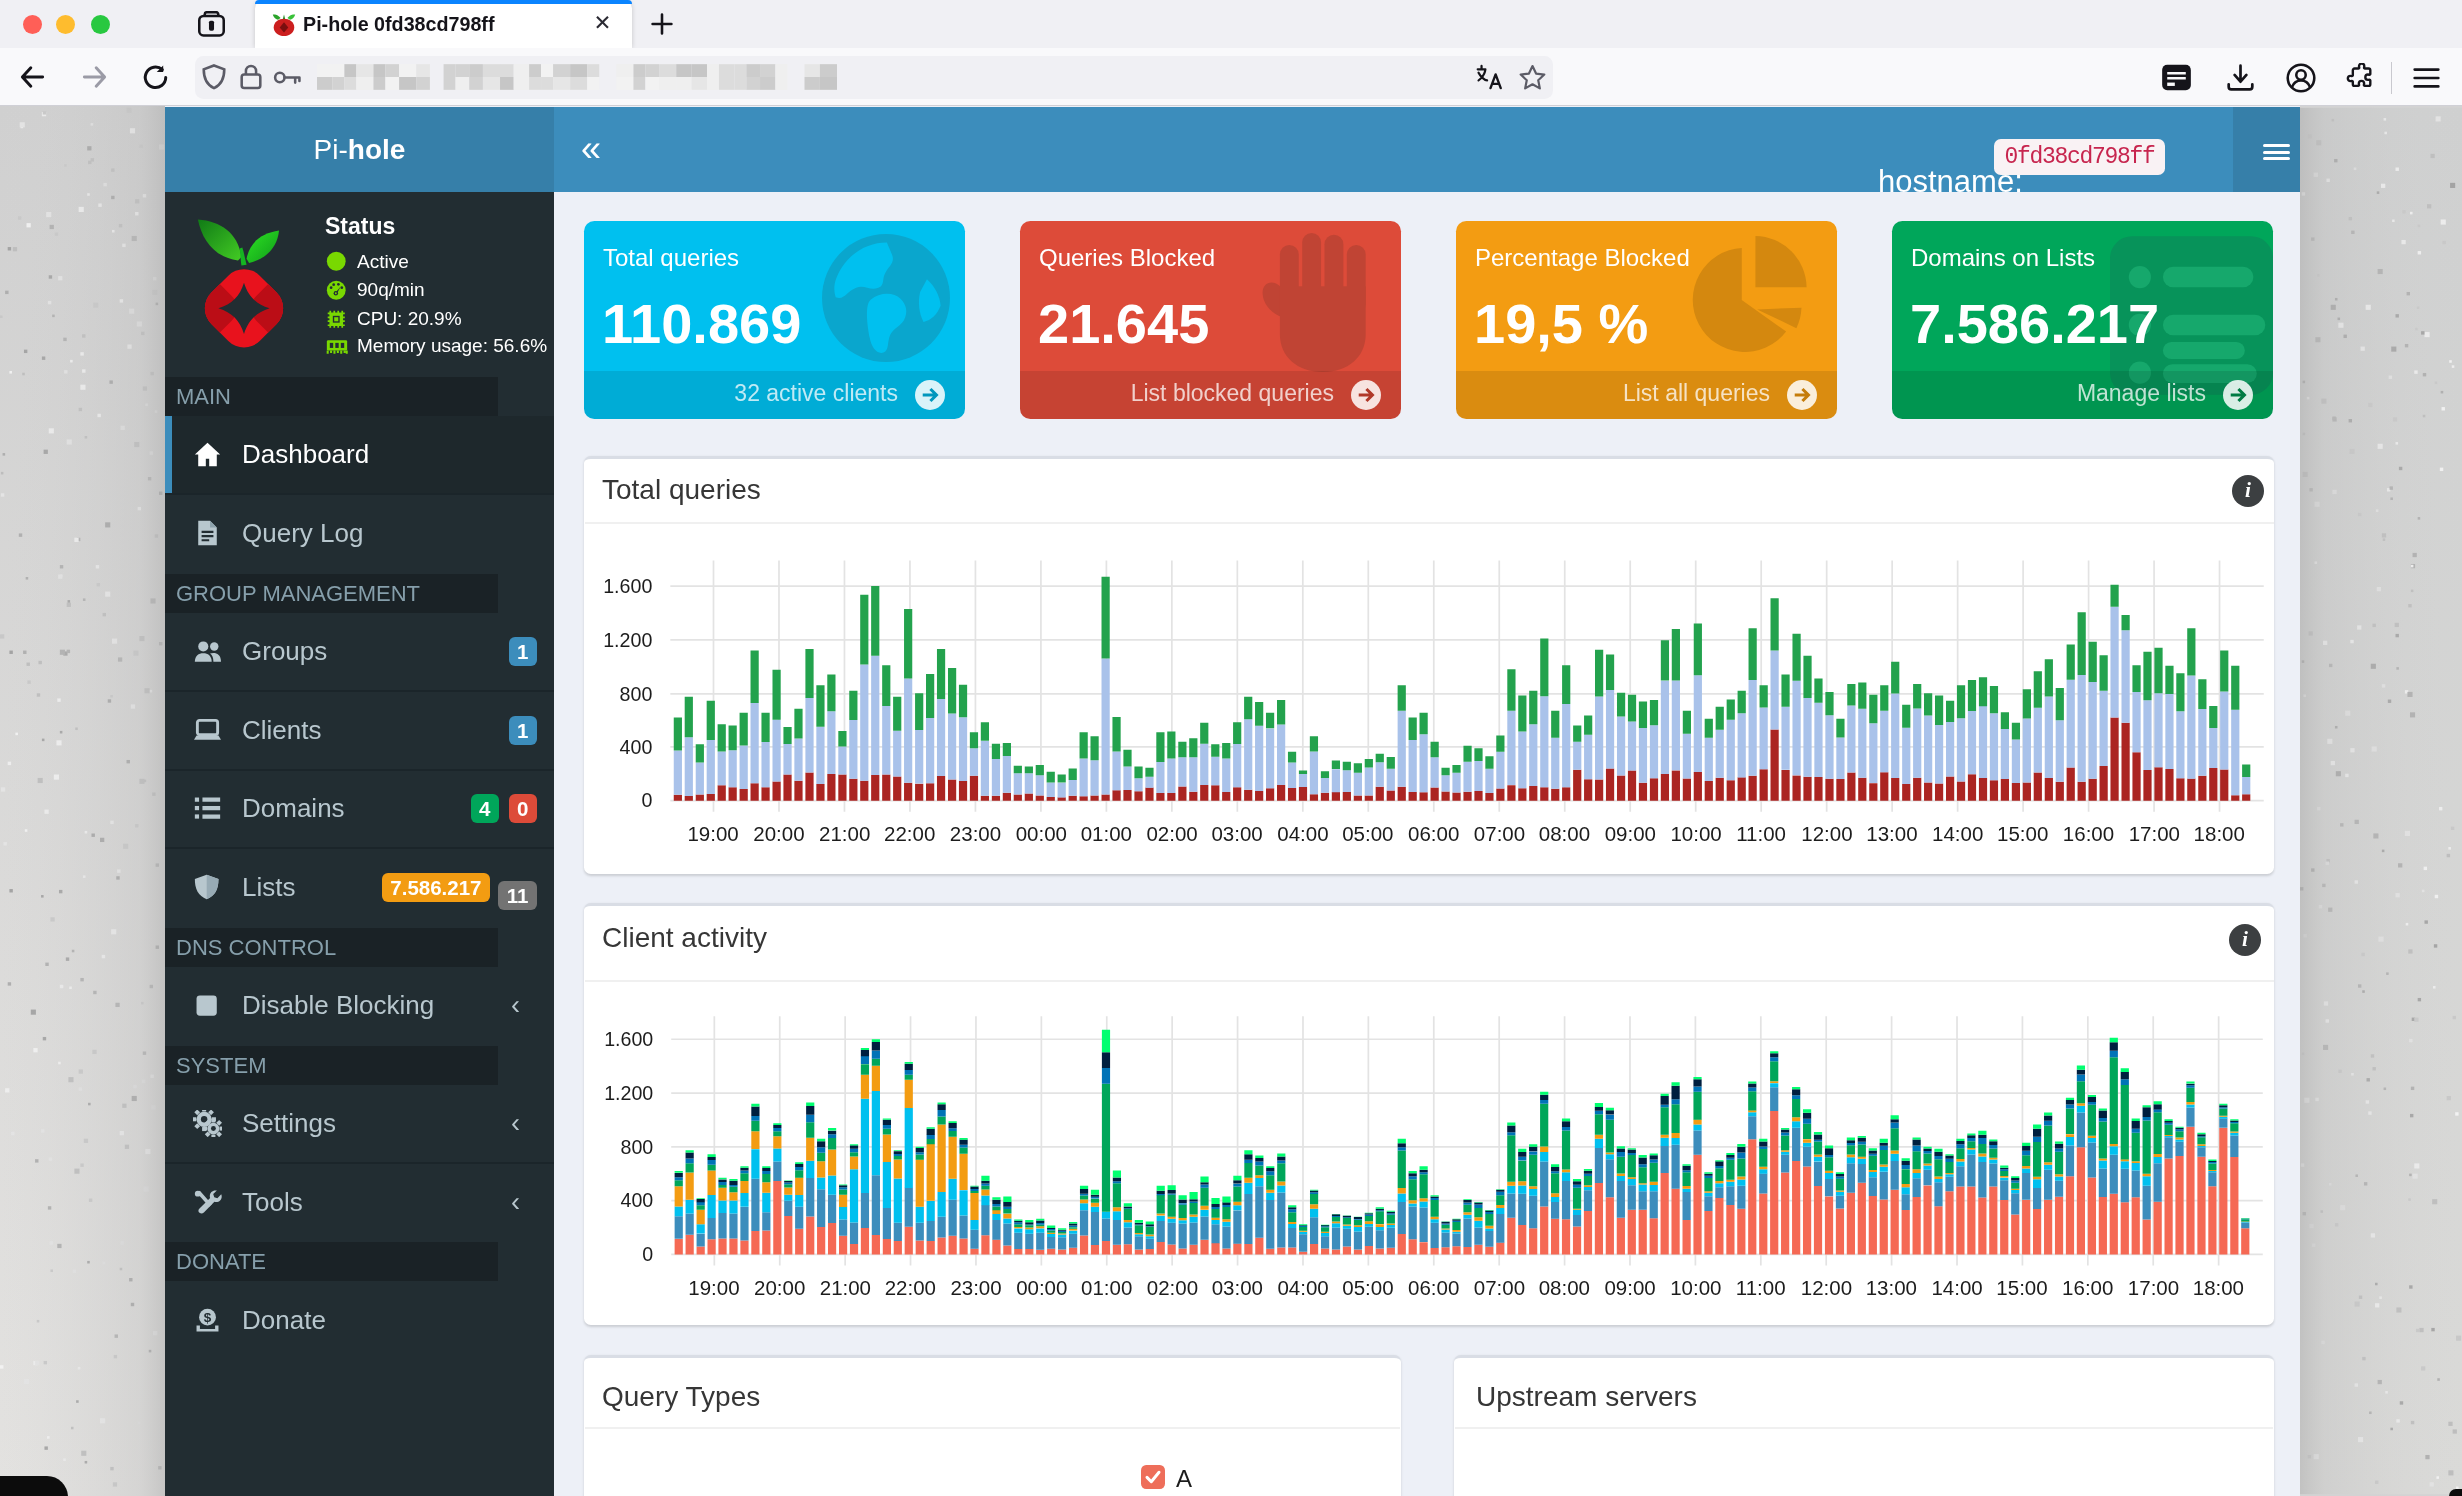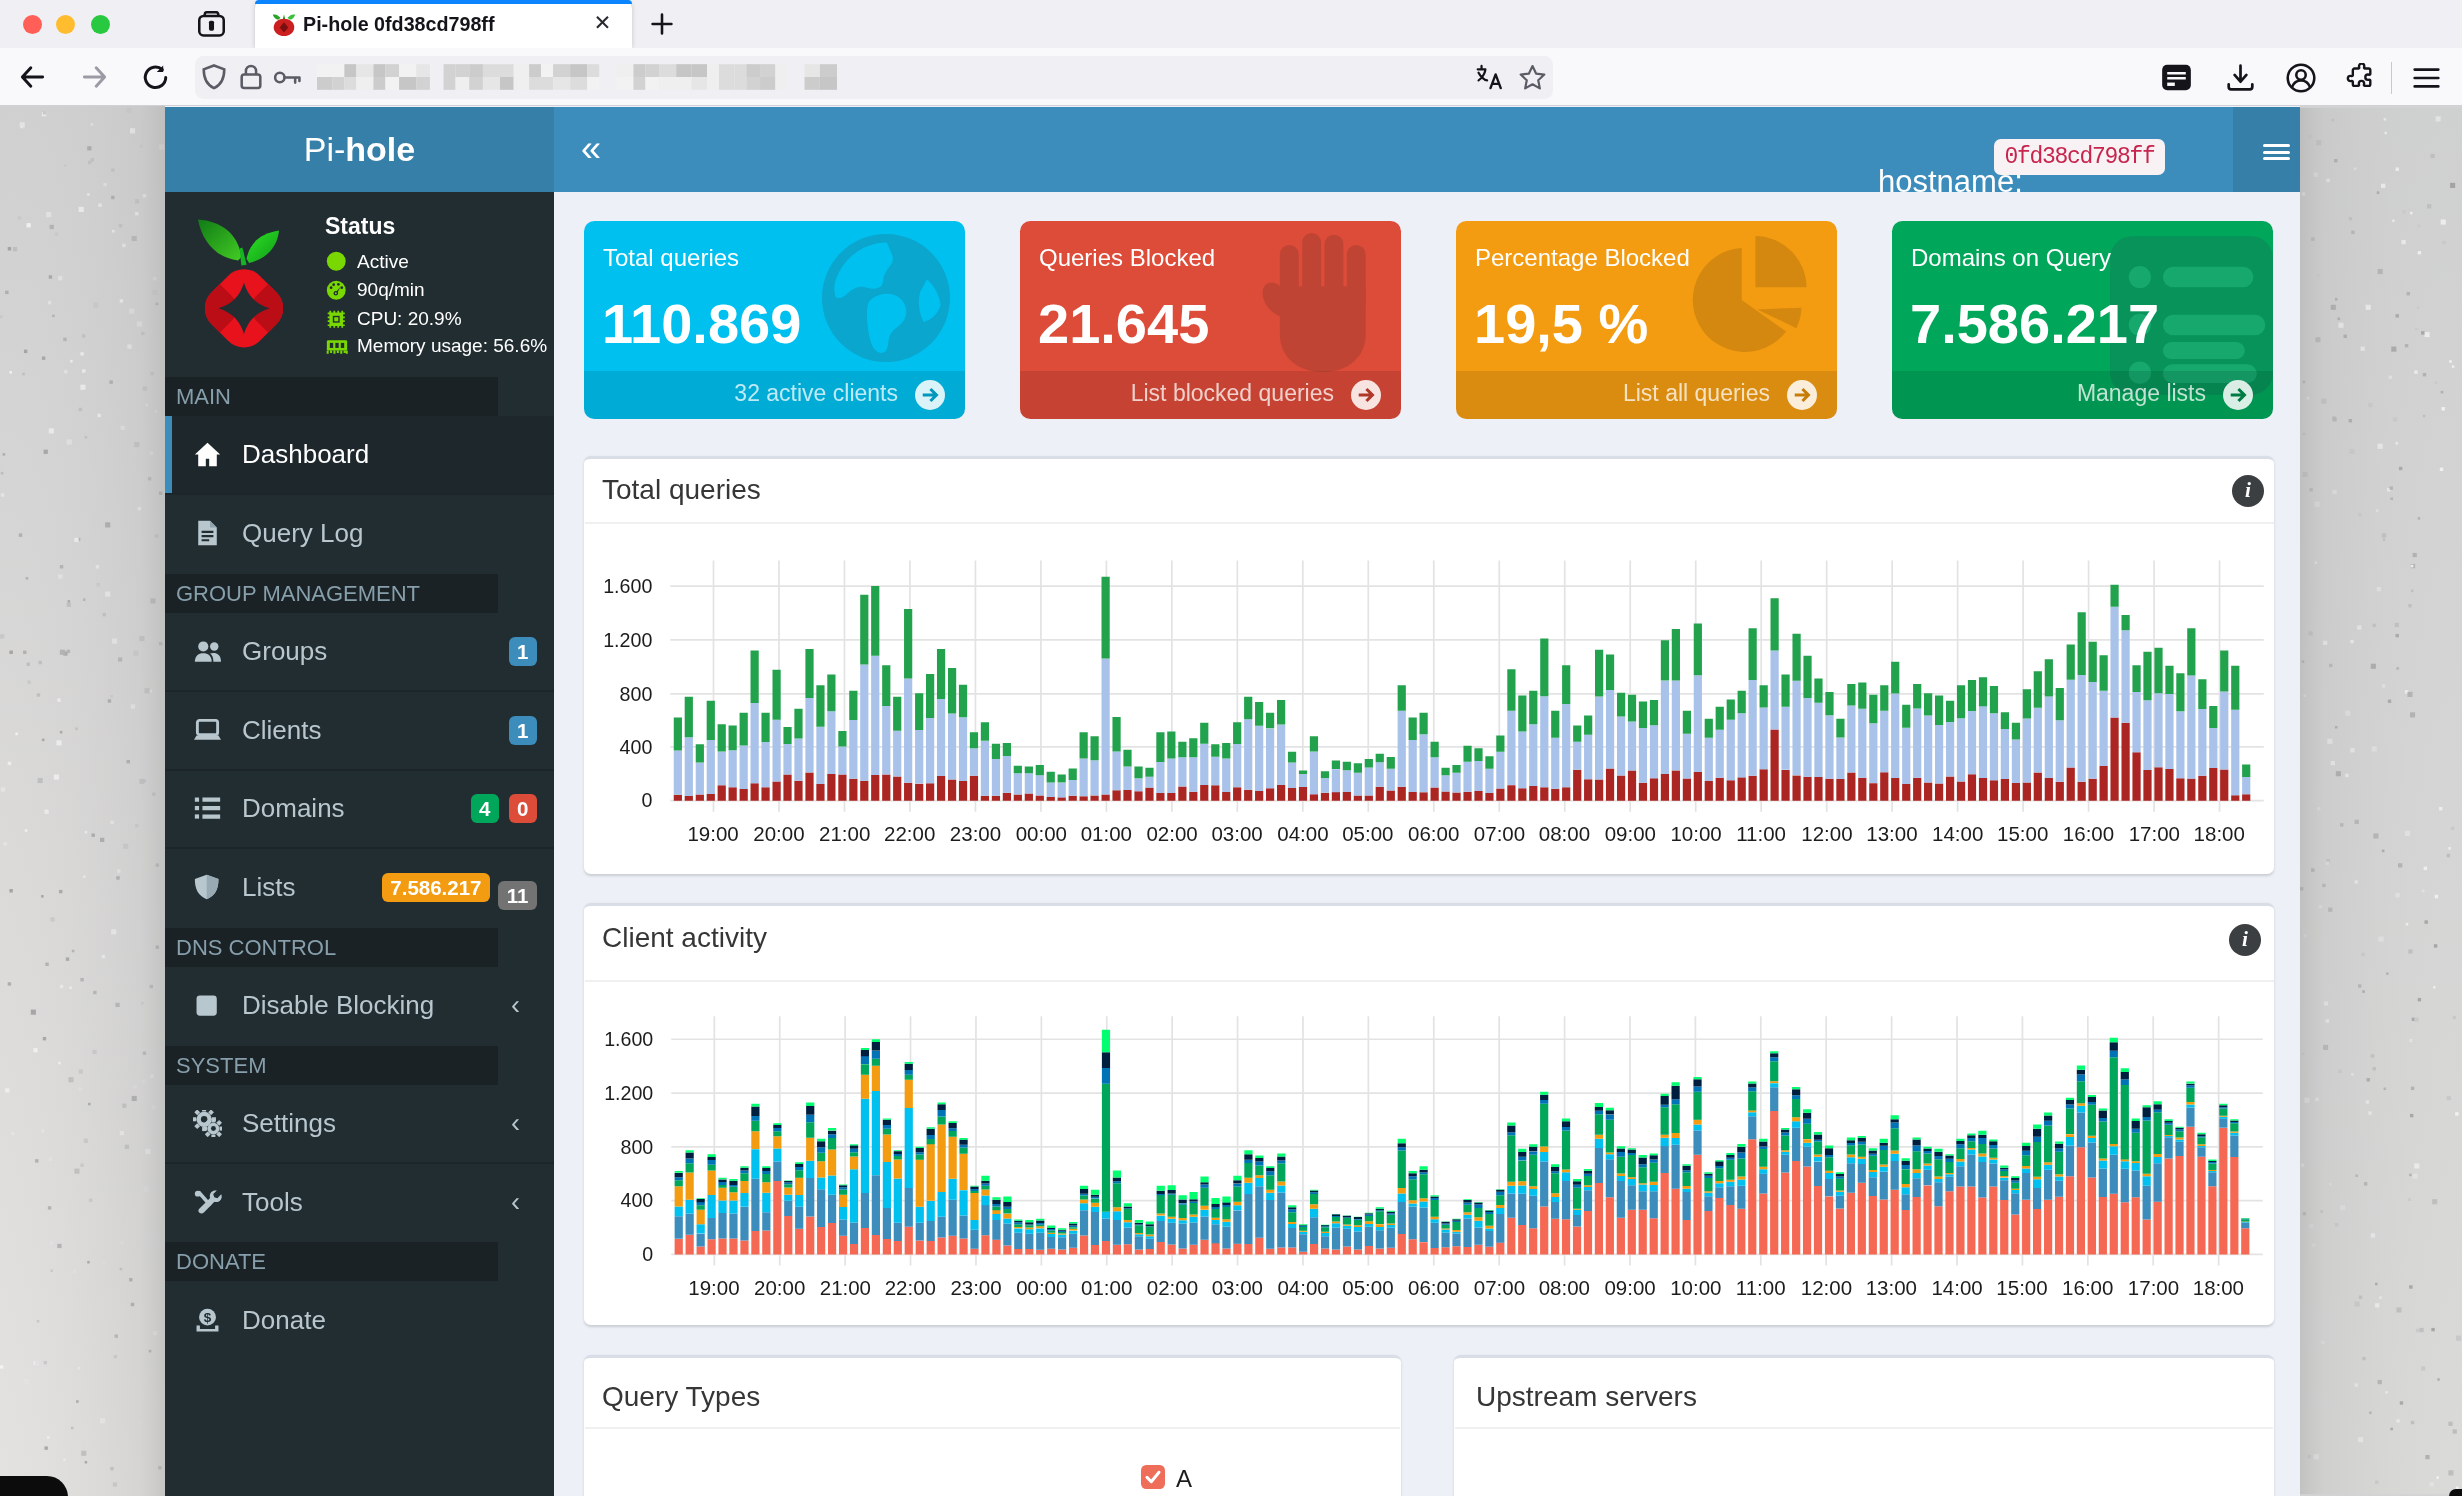"Pi-hole" #brand { font-size: 34px -> 28px }
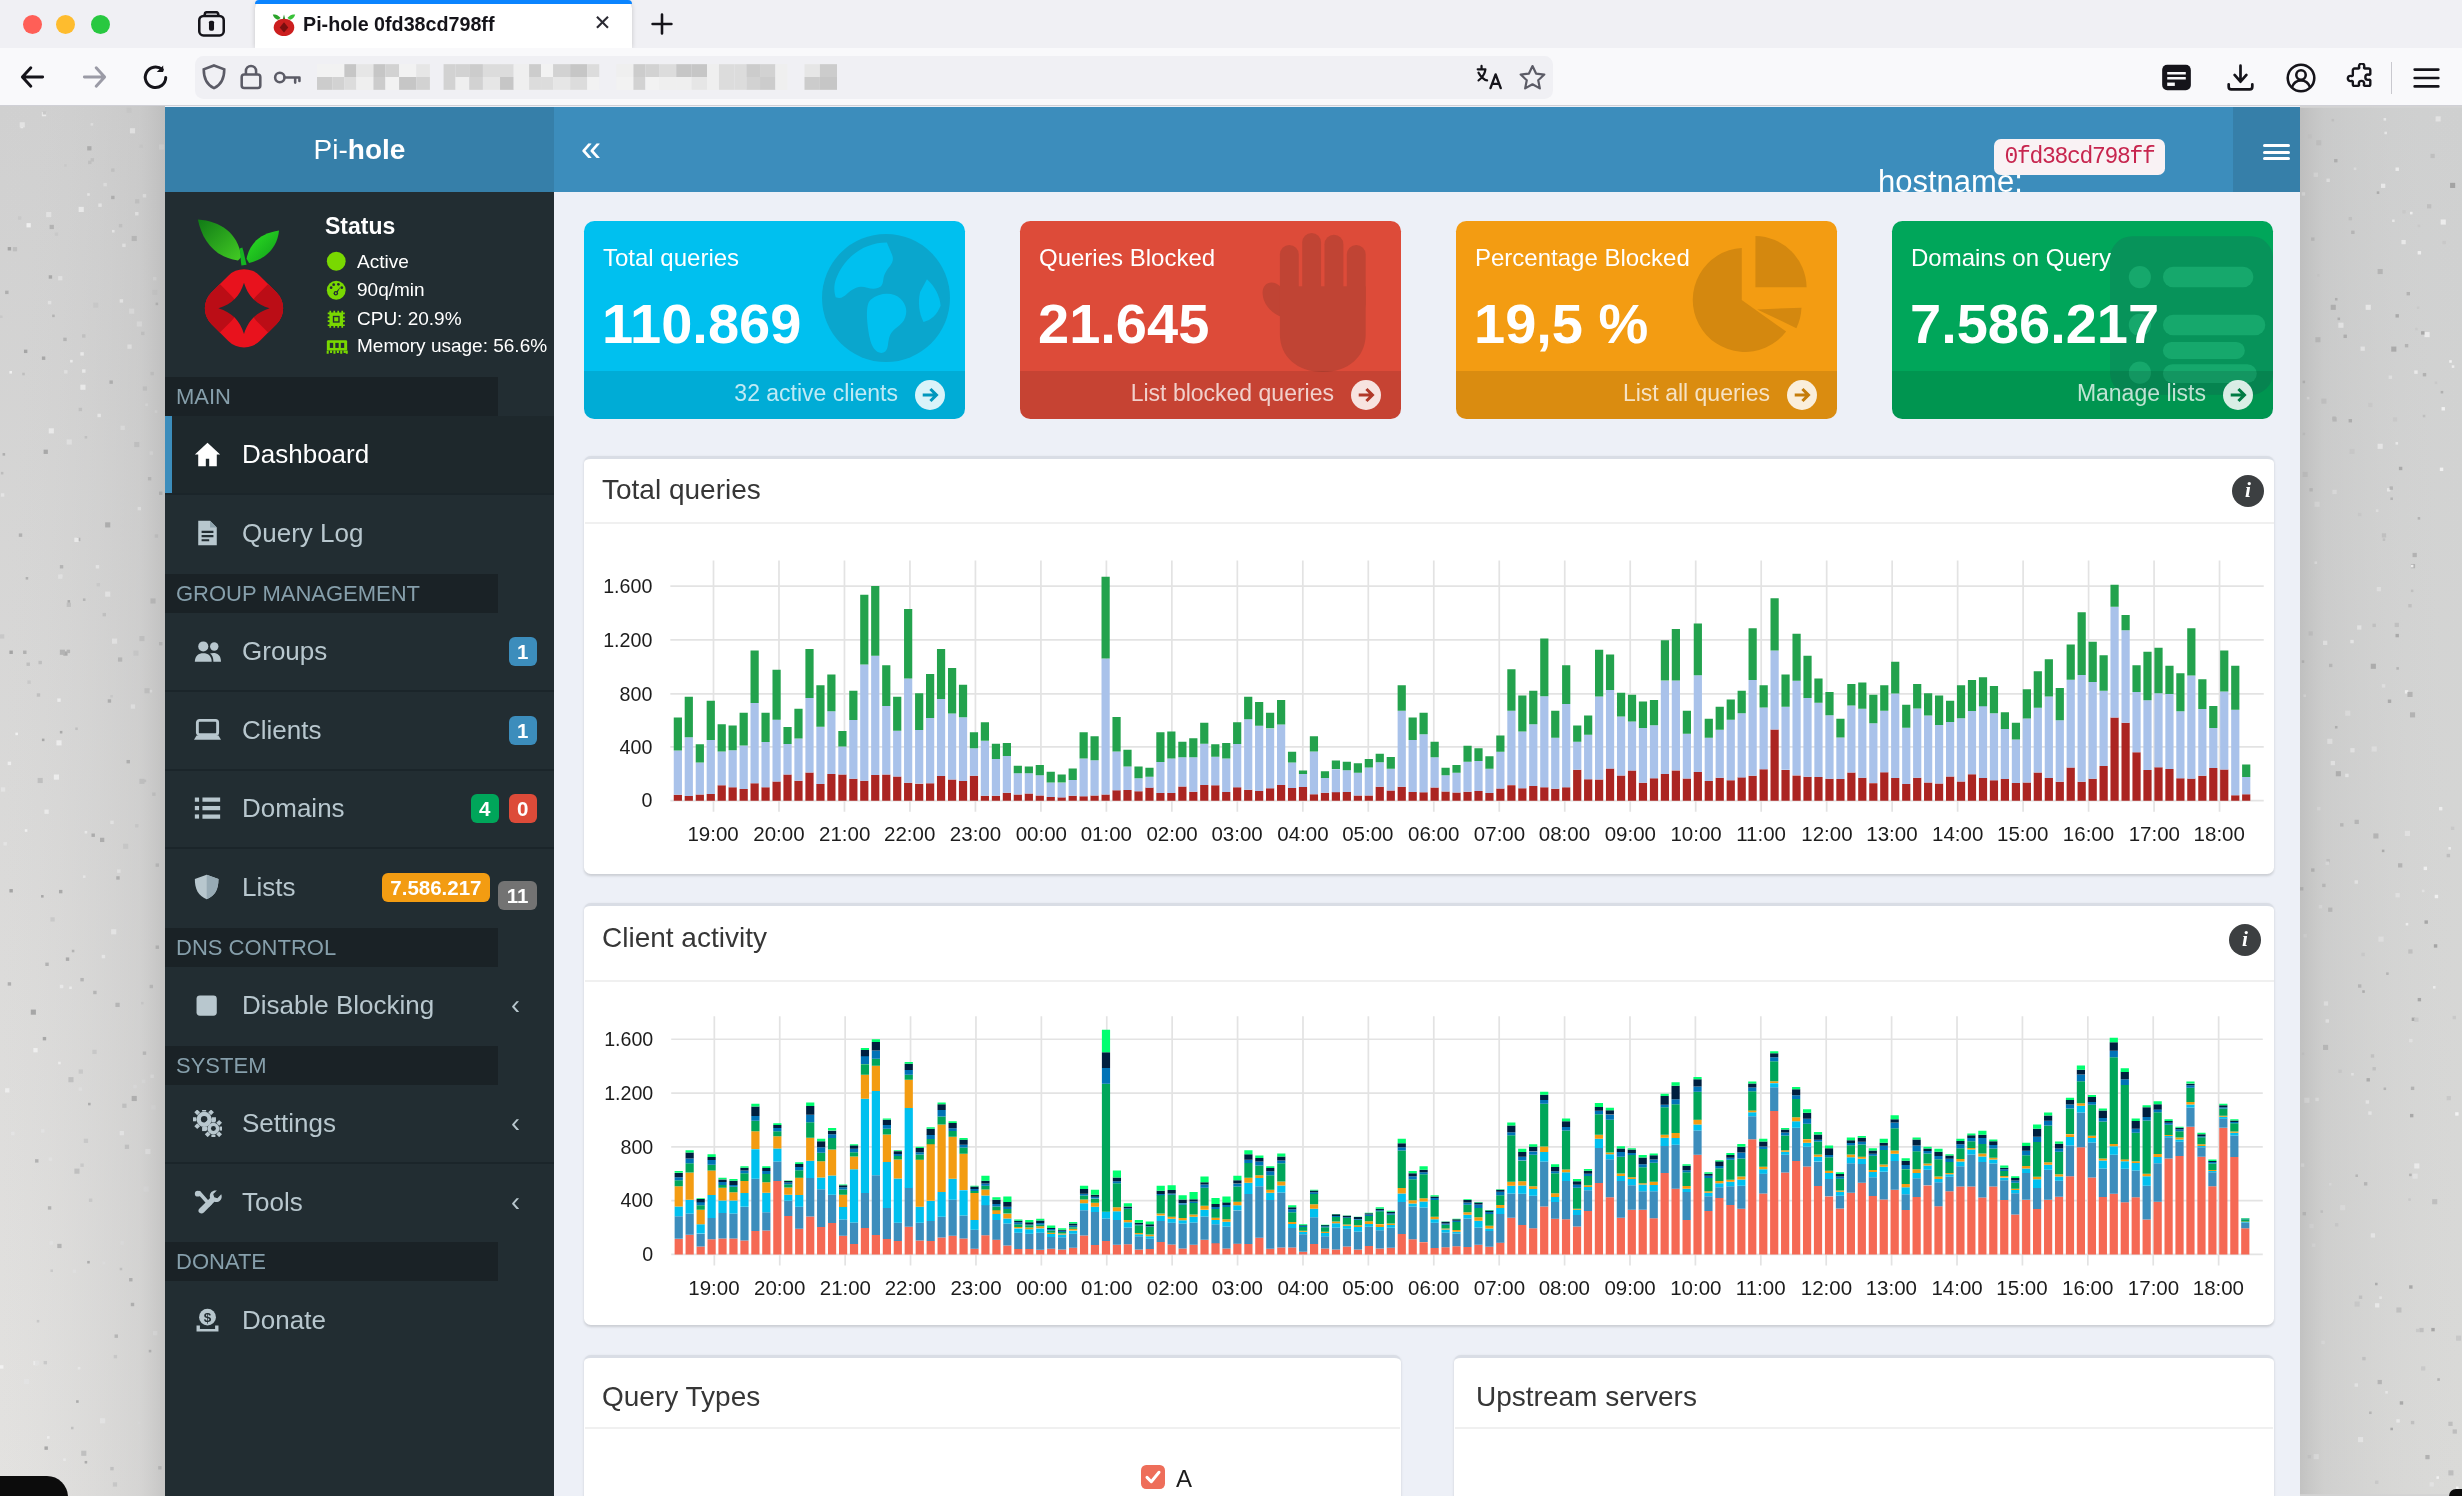"Domains on Query" div.lab { text: Query -> Lists }
